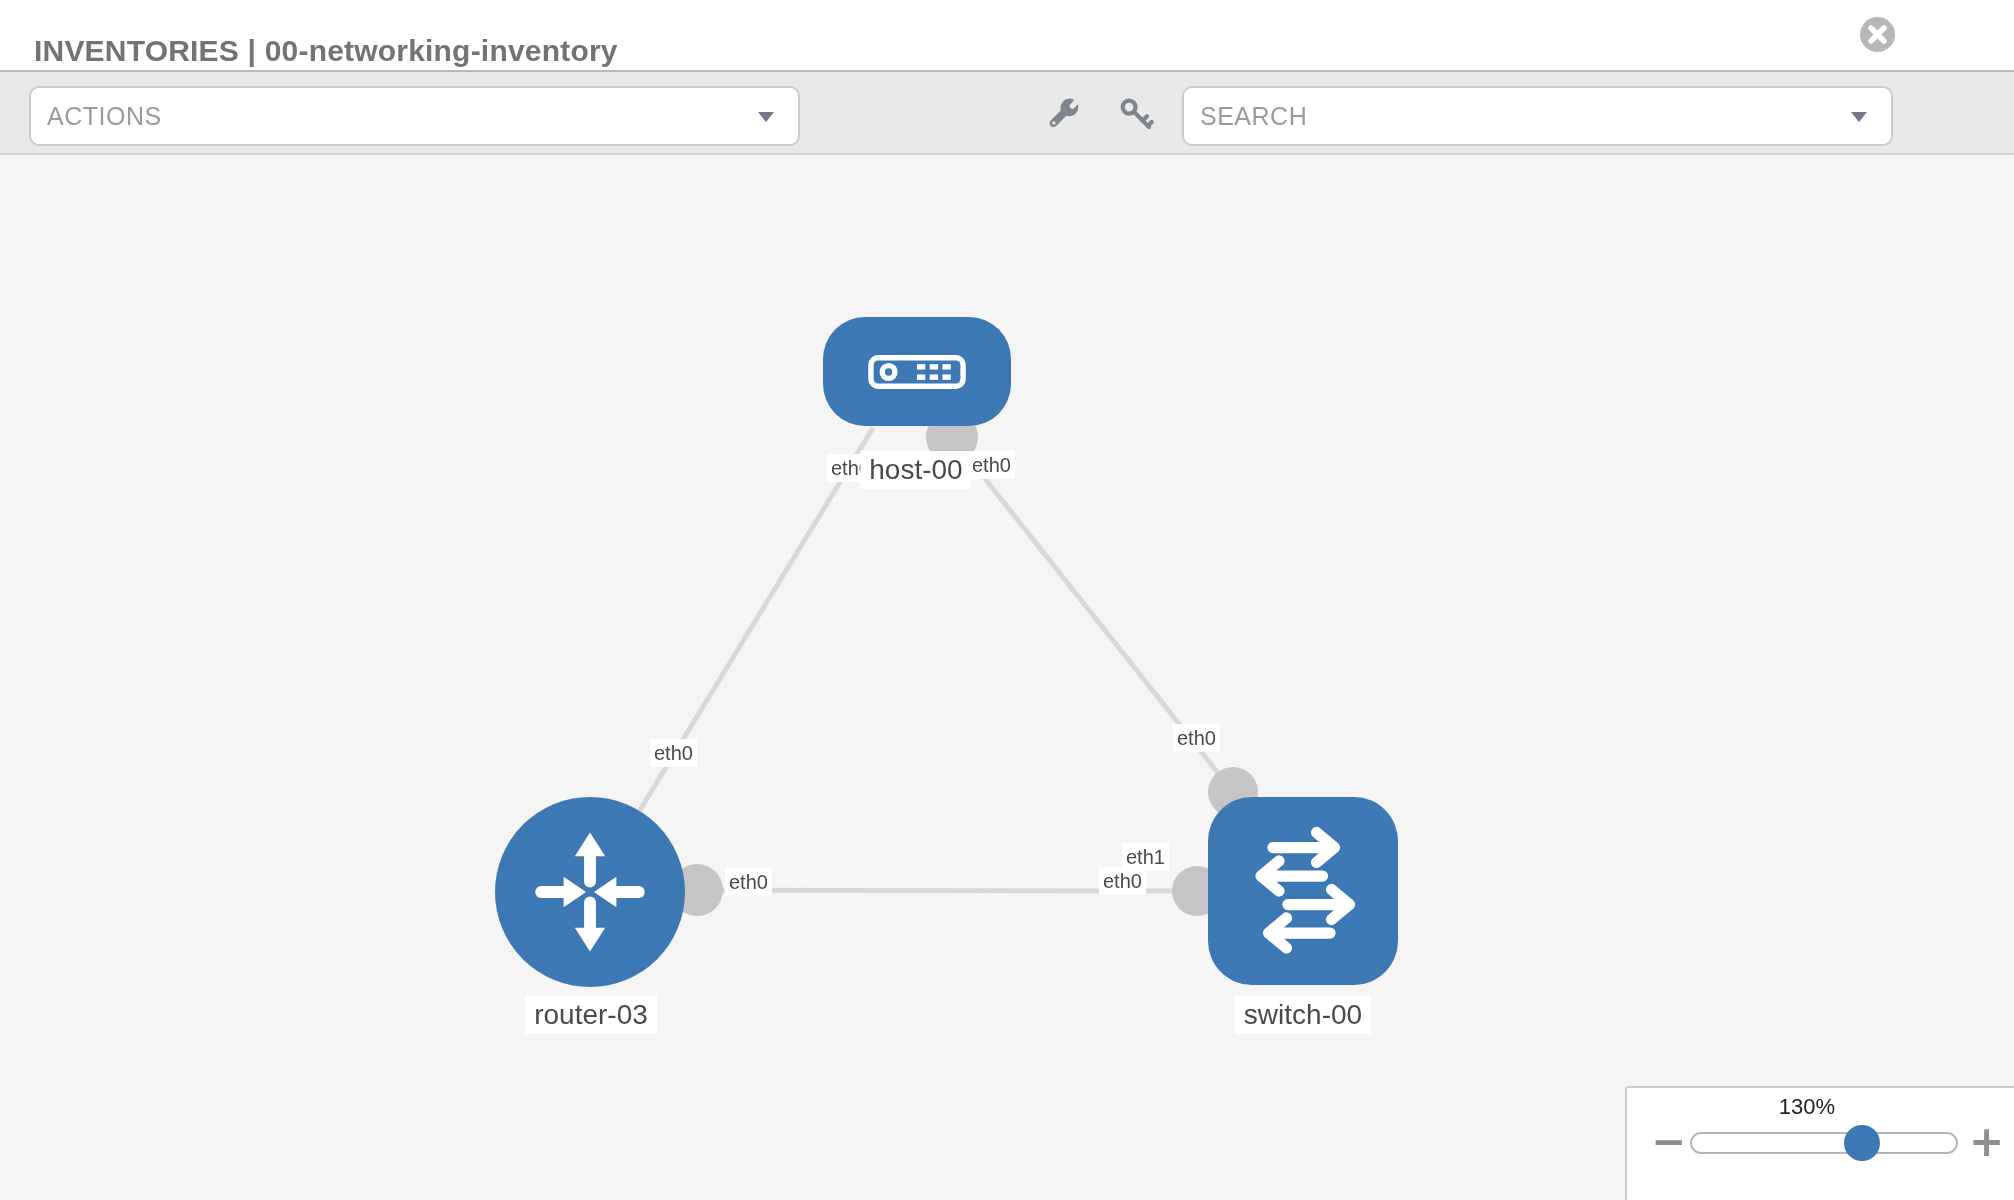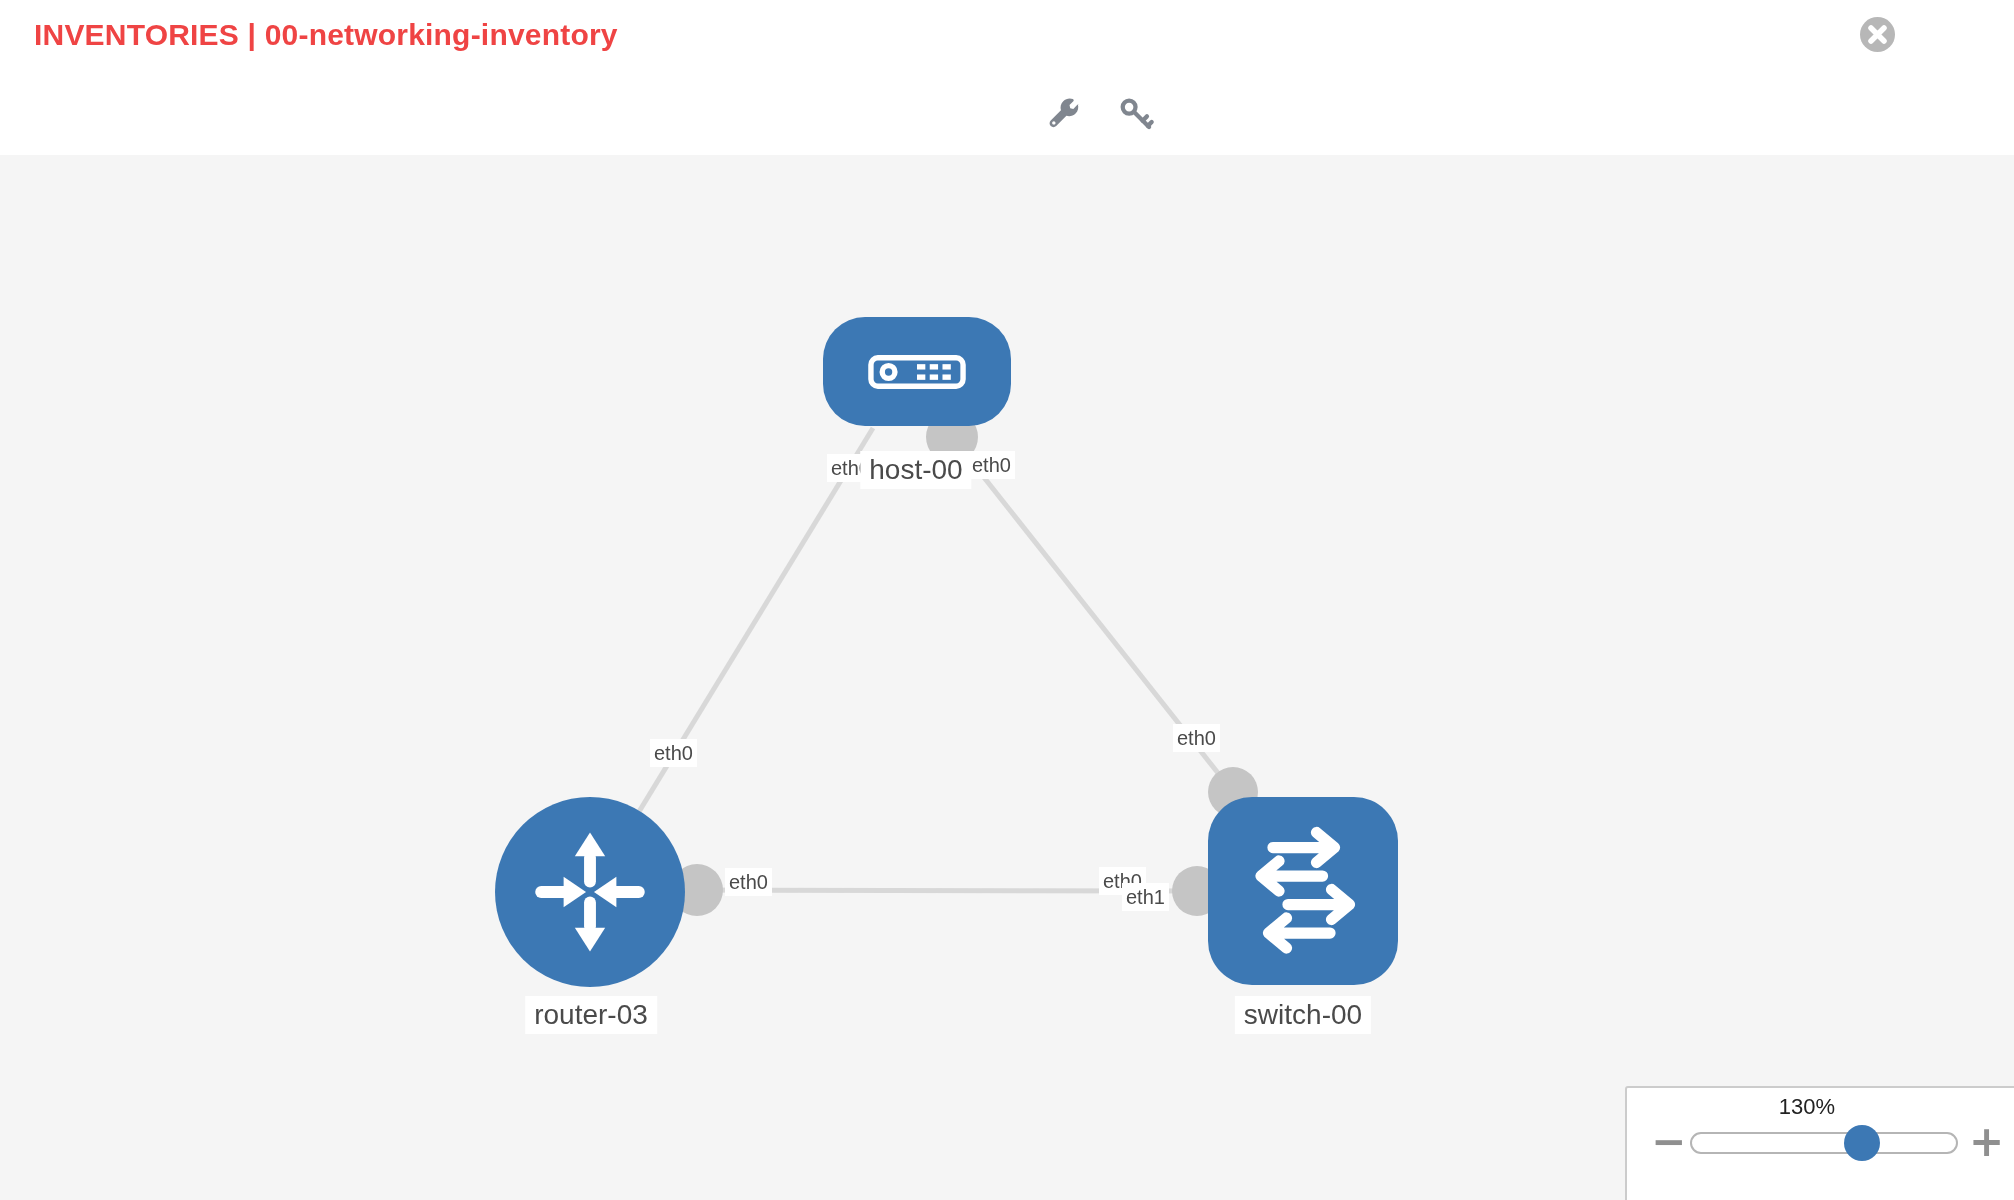"INVENTORIES | 00-networking-inventory" .hdr-title { color: #ef4444 -> #737373; top: 0 -> 16px }
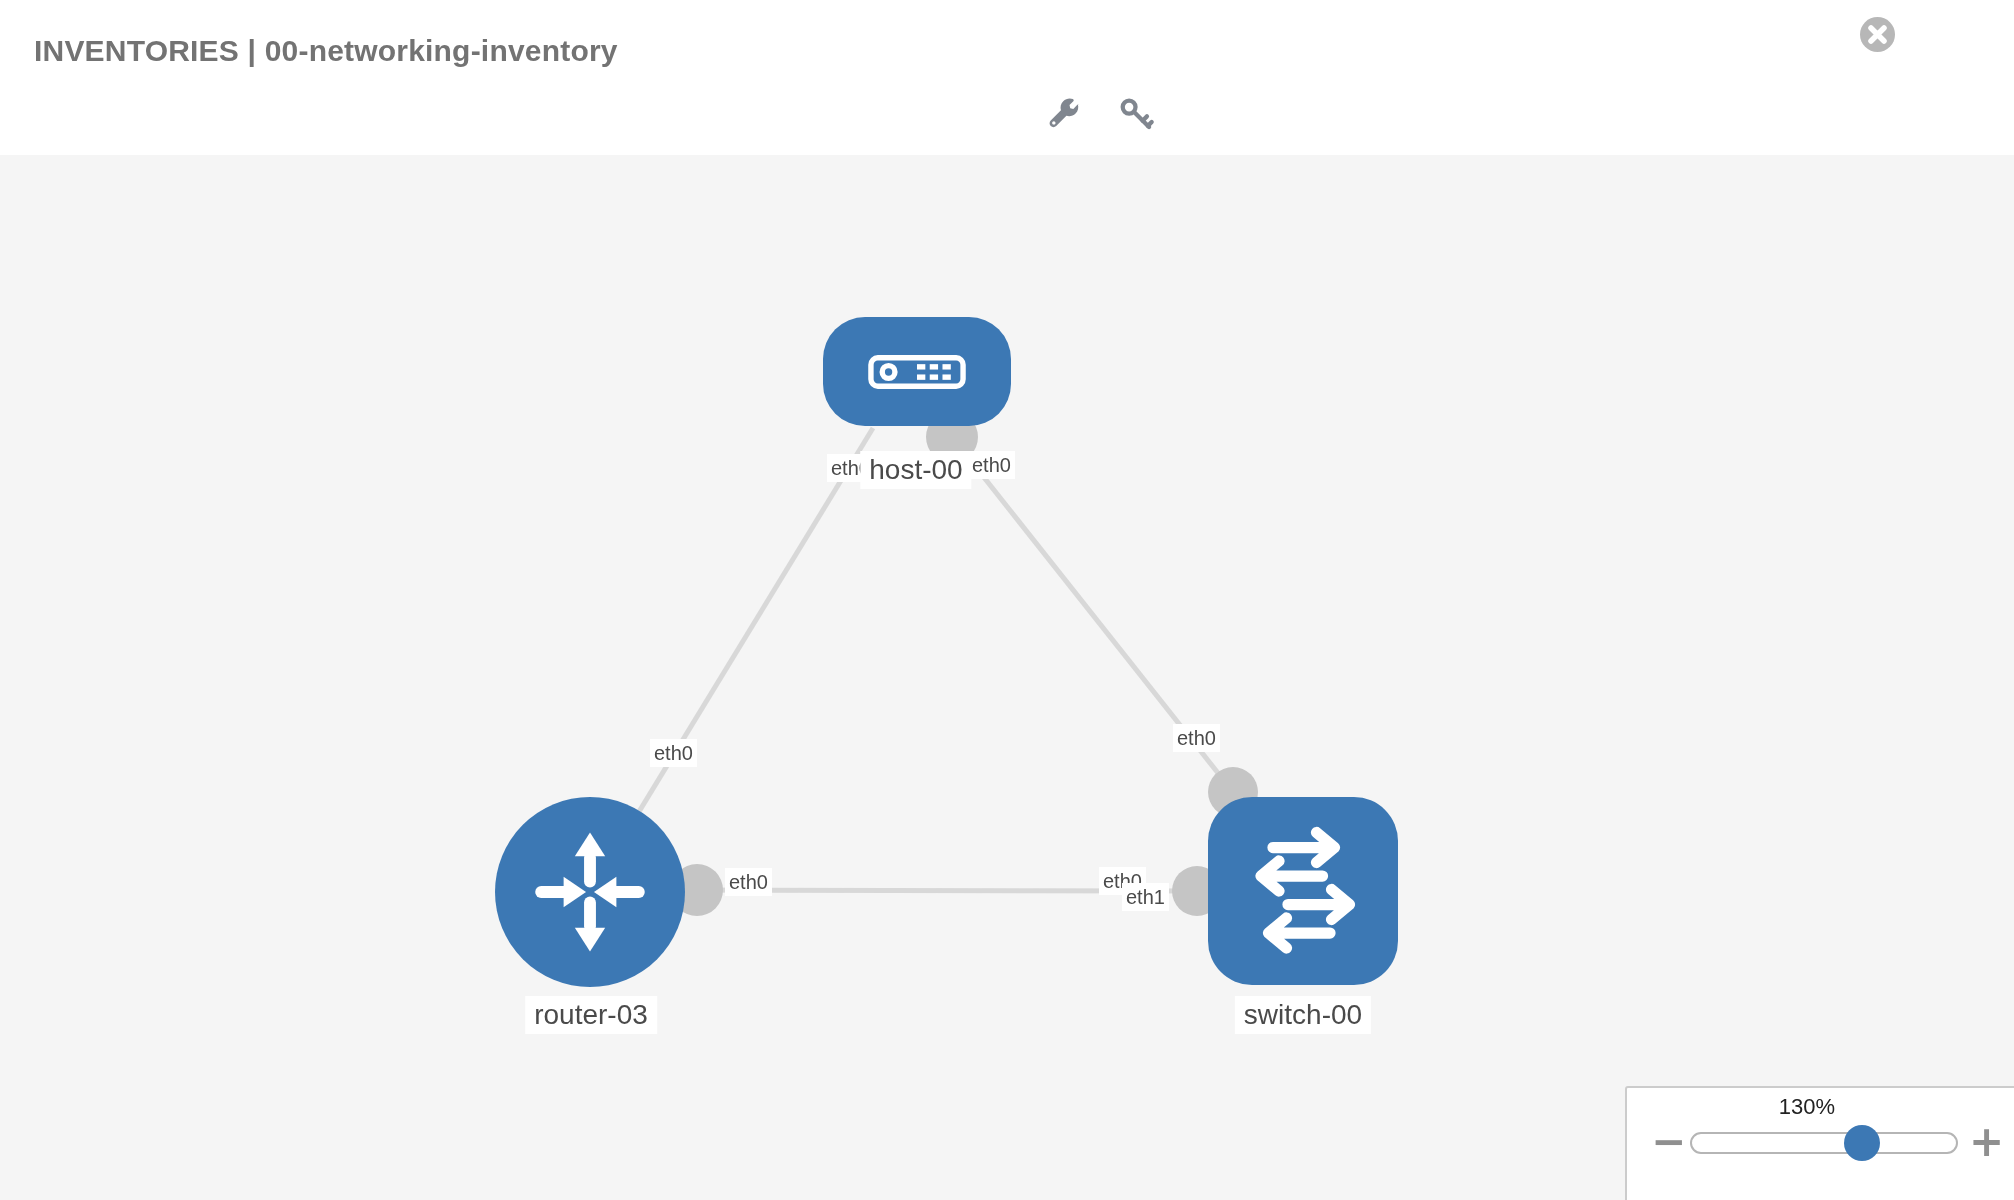"ACTIONS" div.tbar { html: none -> <div> <div> <span>ACTIONS</span> <span></span> </div> <div> <span>SEARCH</span> <span></span> </div> </div> }
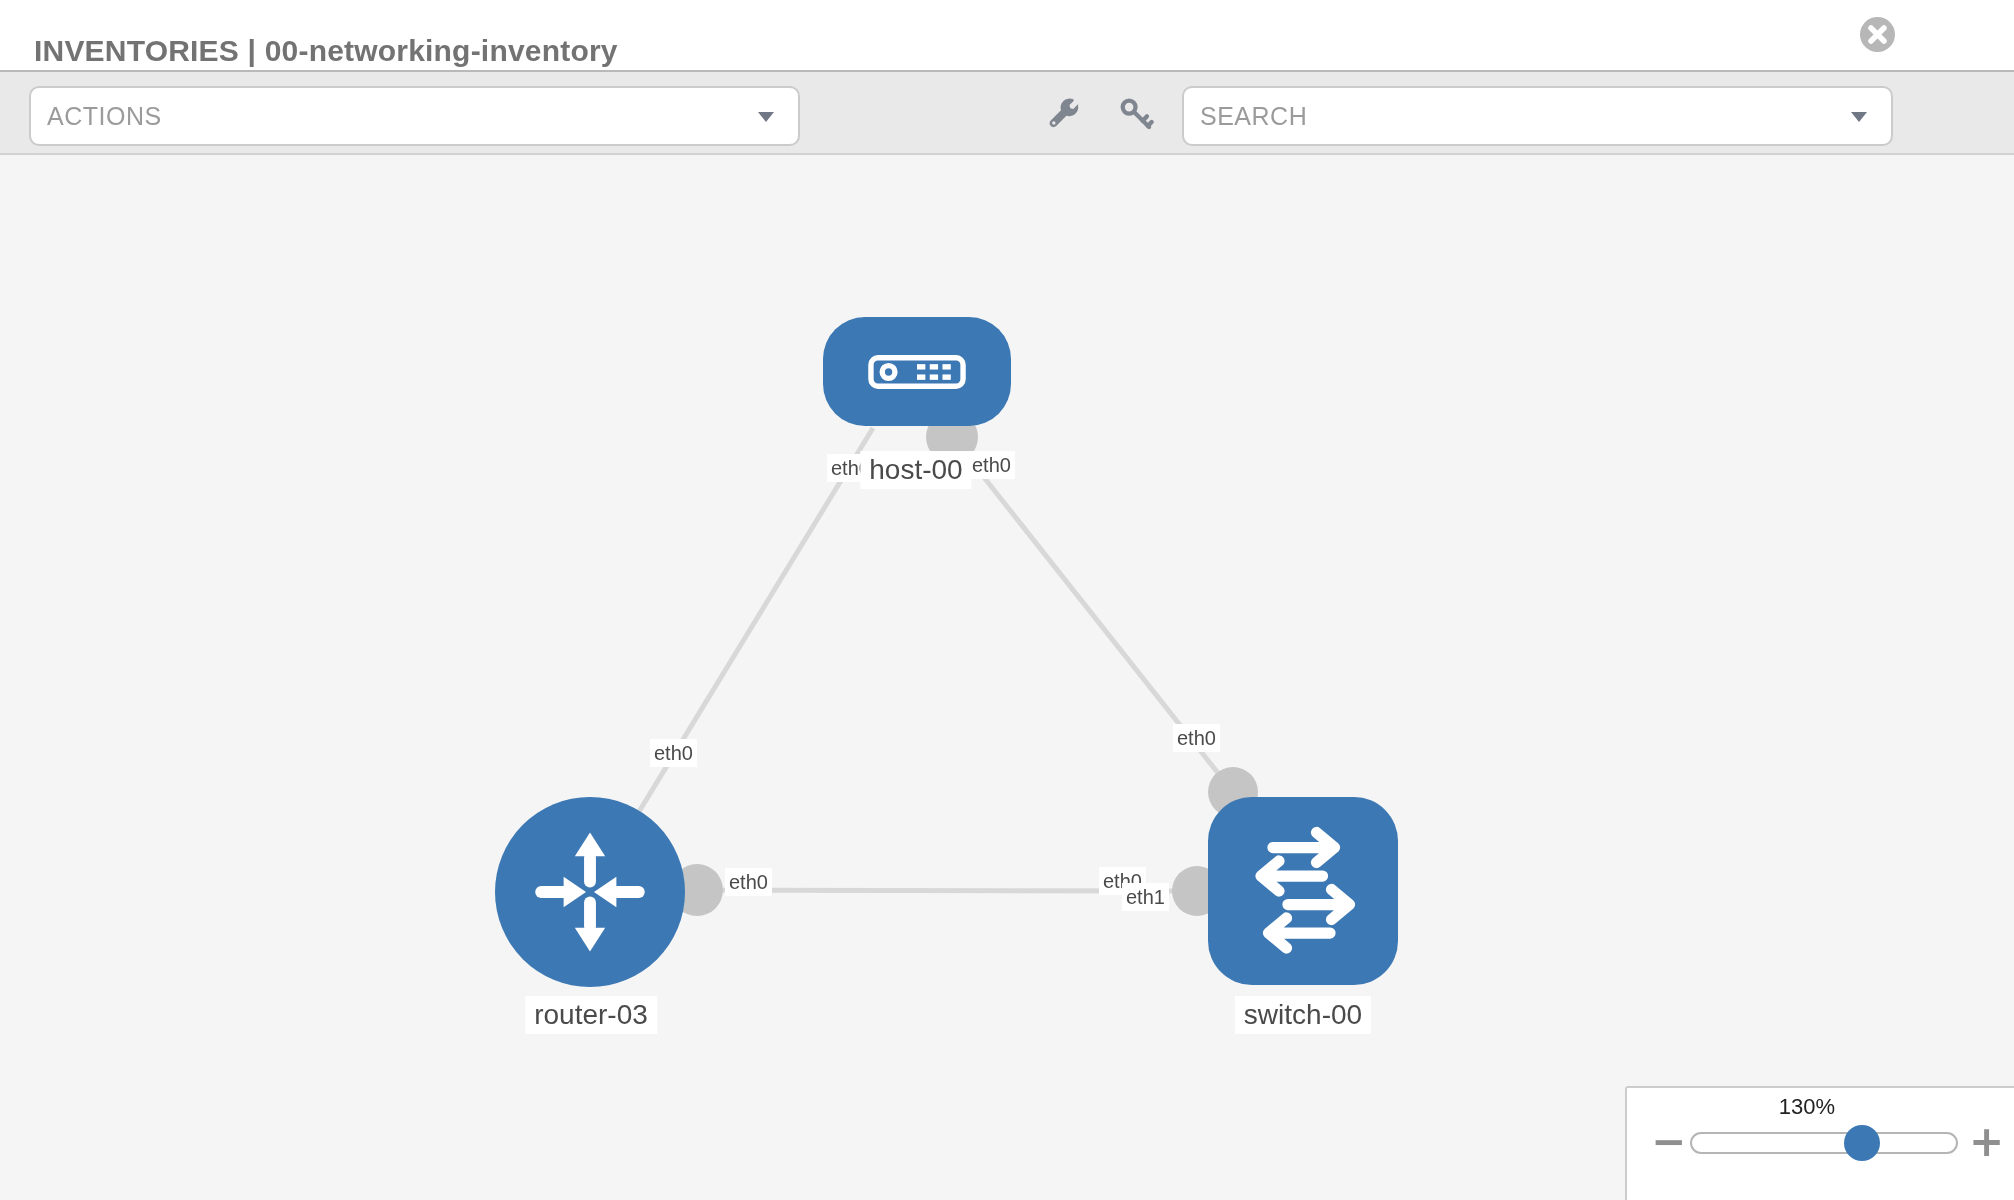"eth1" span.lbl { top: 728px -> 688px }
